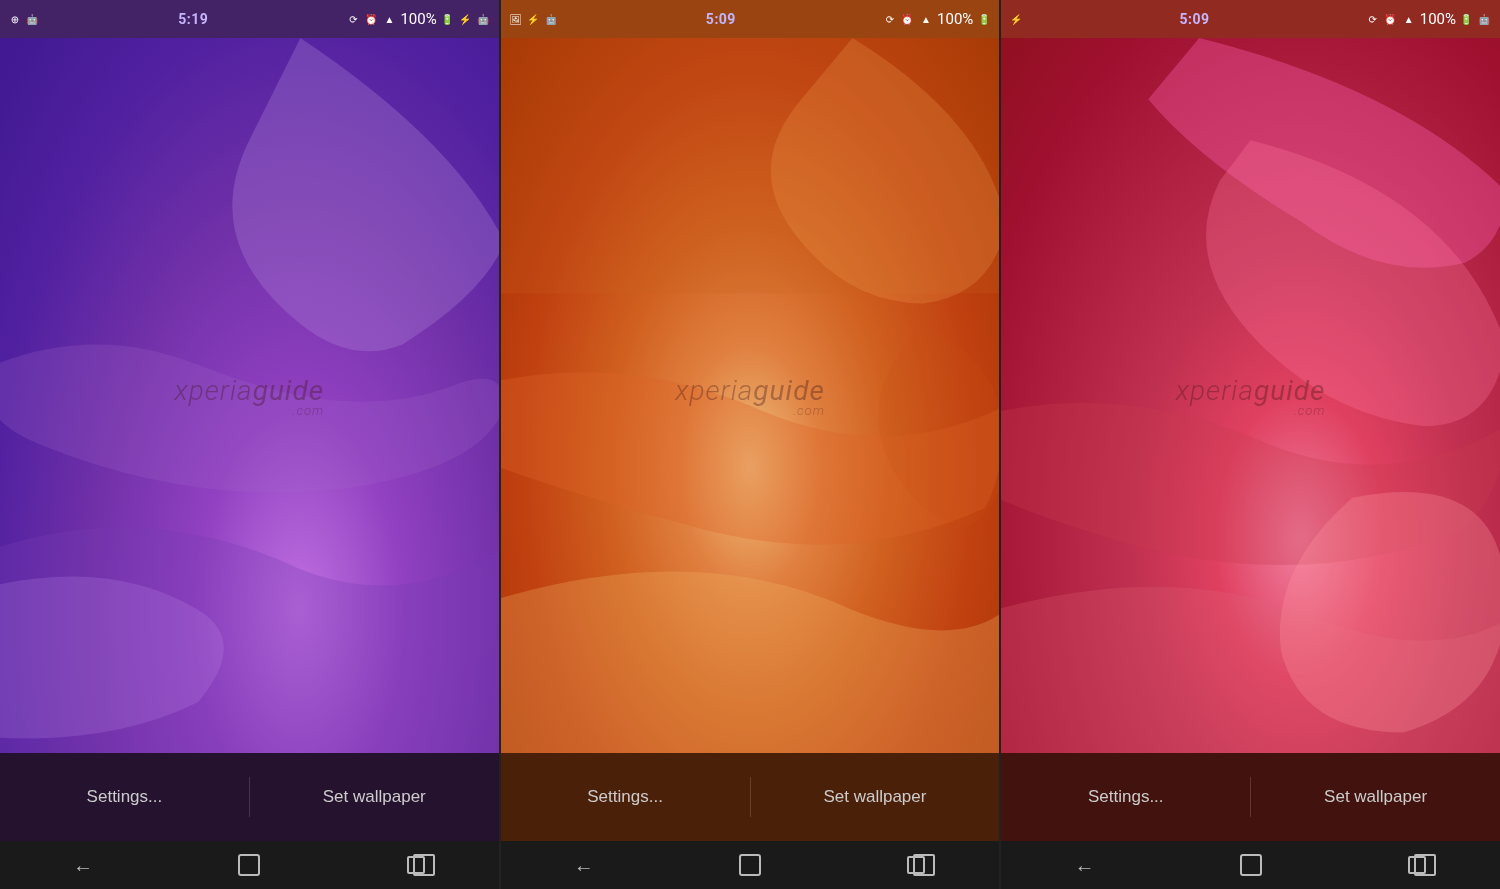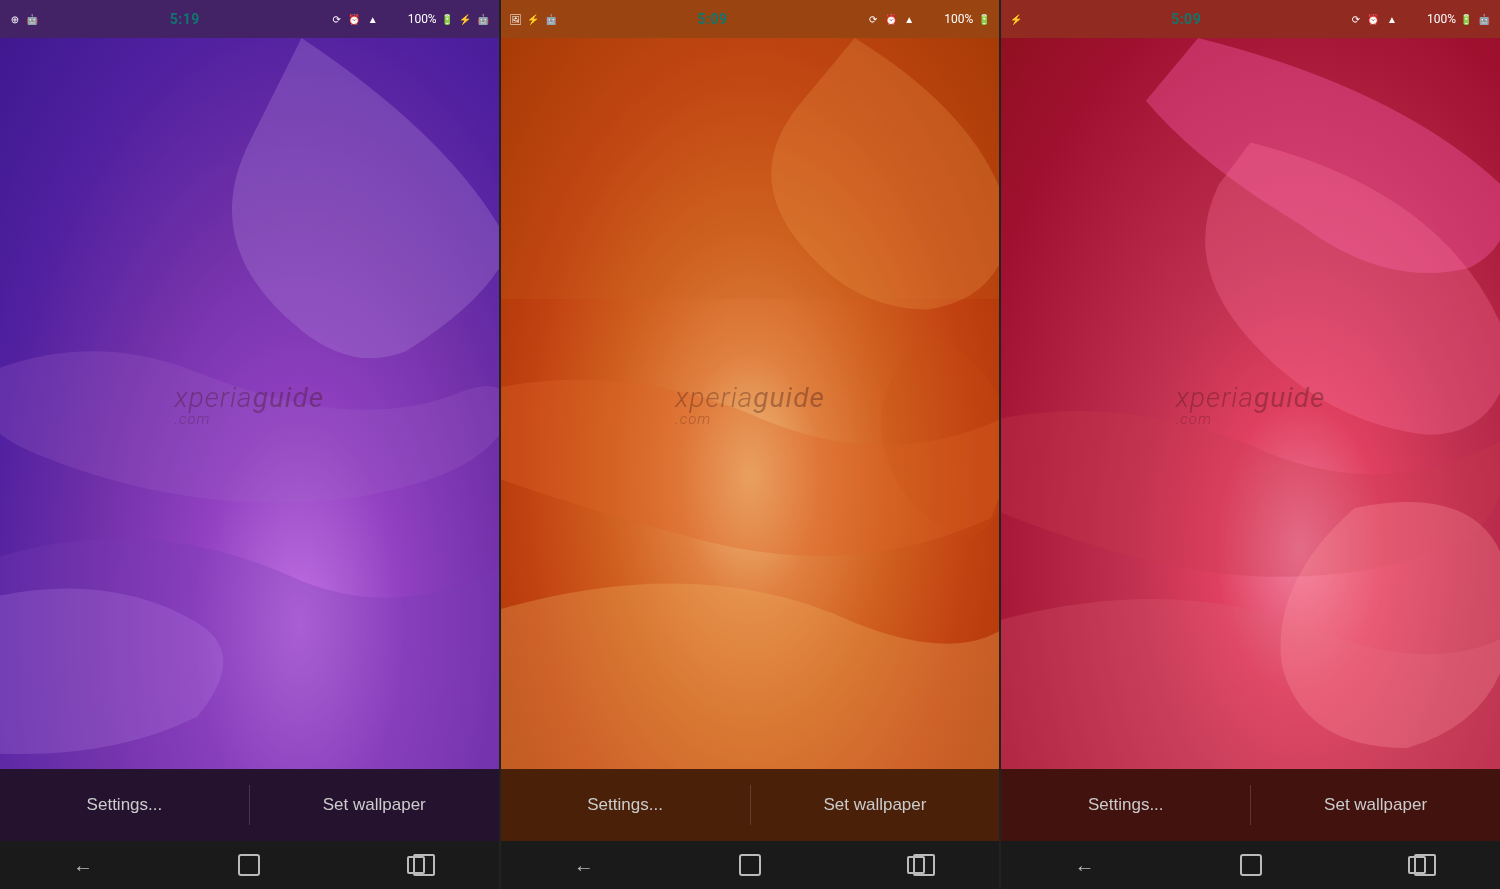"5:19" .status-center { color: #0f766e -> #c4b5fd }
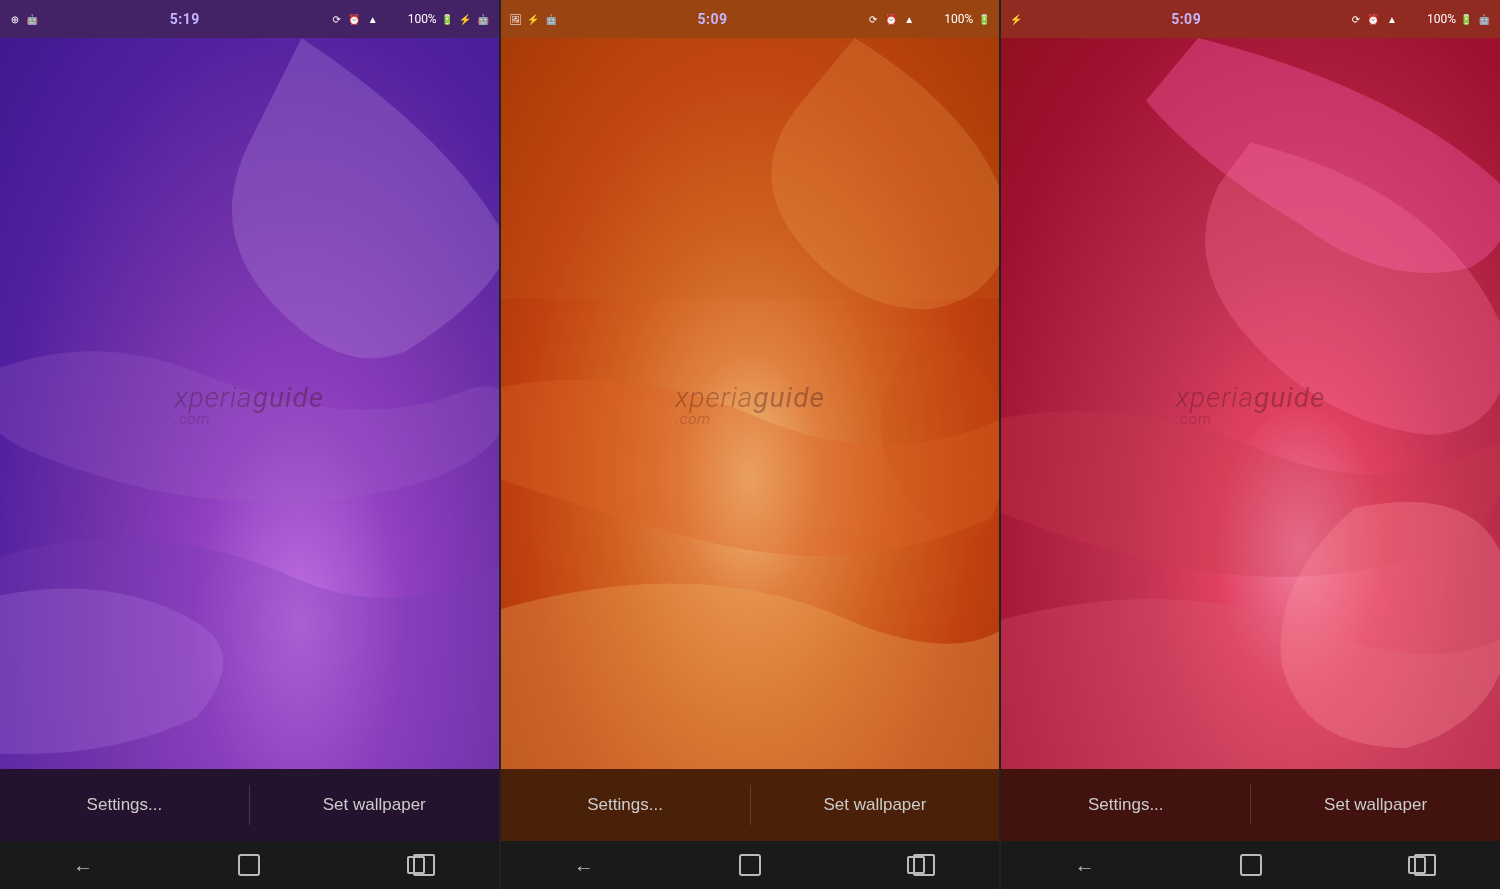"100%" .battery-text { font-size: 12px -> 15px; margin-left: 24px -> none }
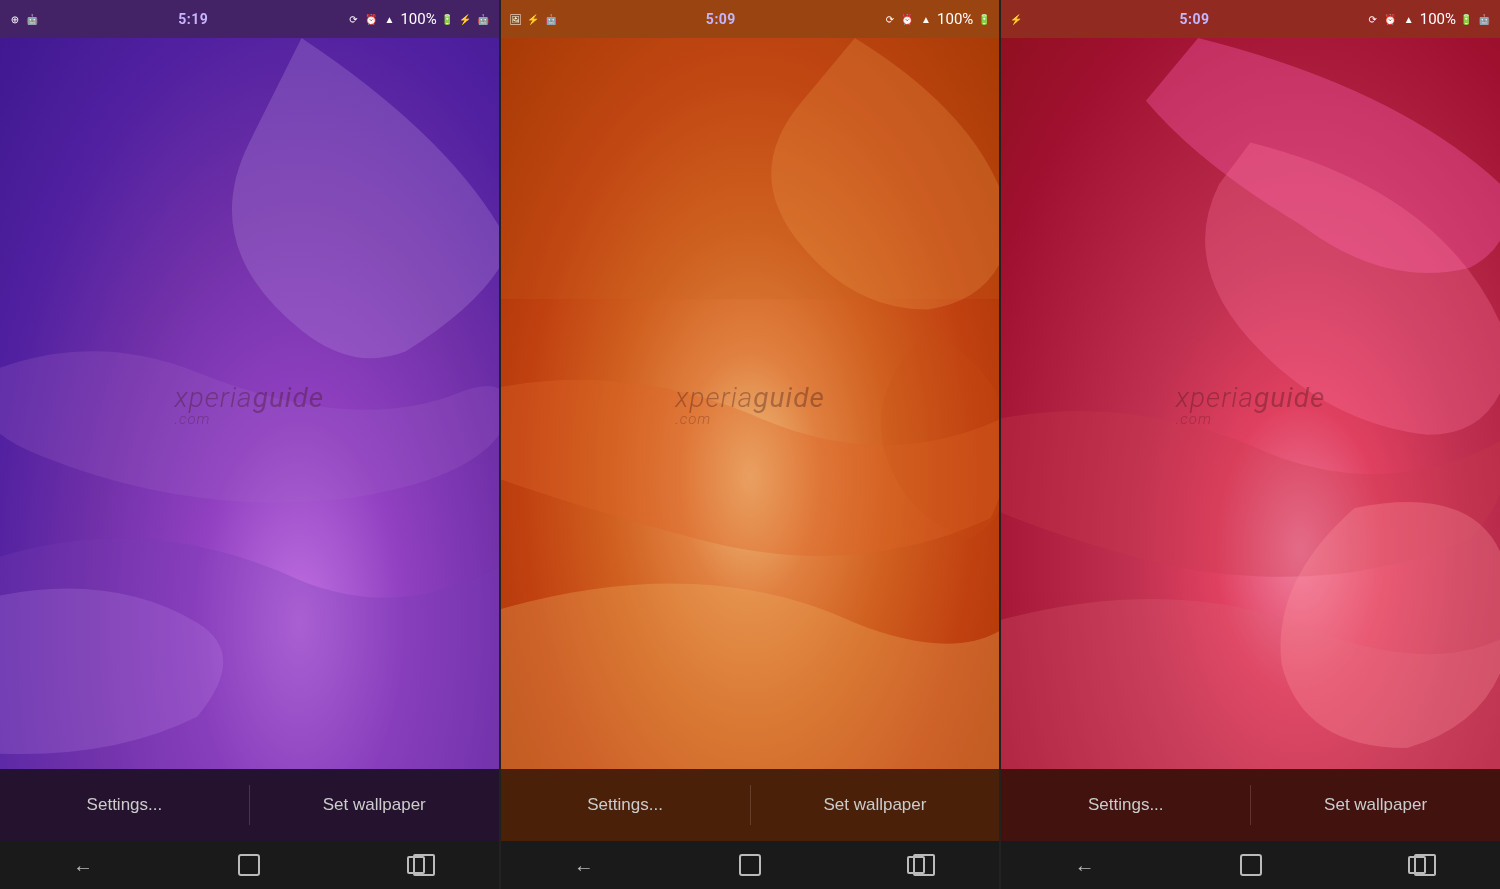".com" .watermark-com { font-size: 15px -> 13px; text-align: none -> right }
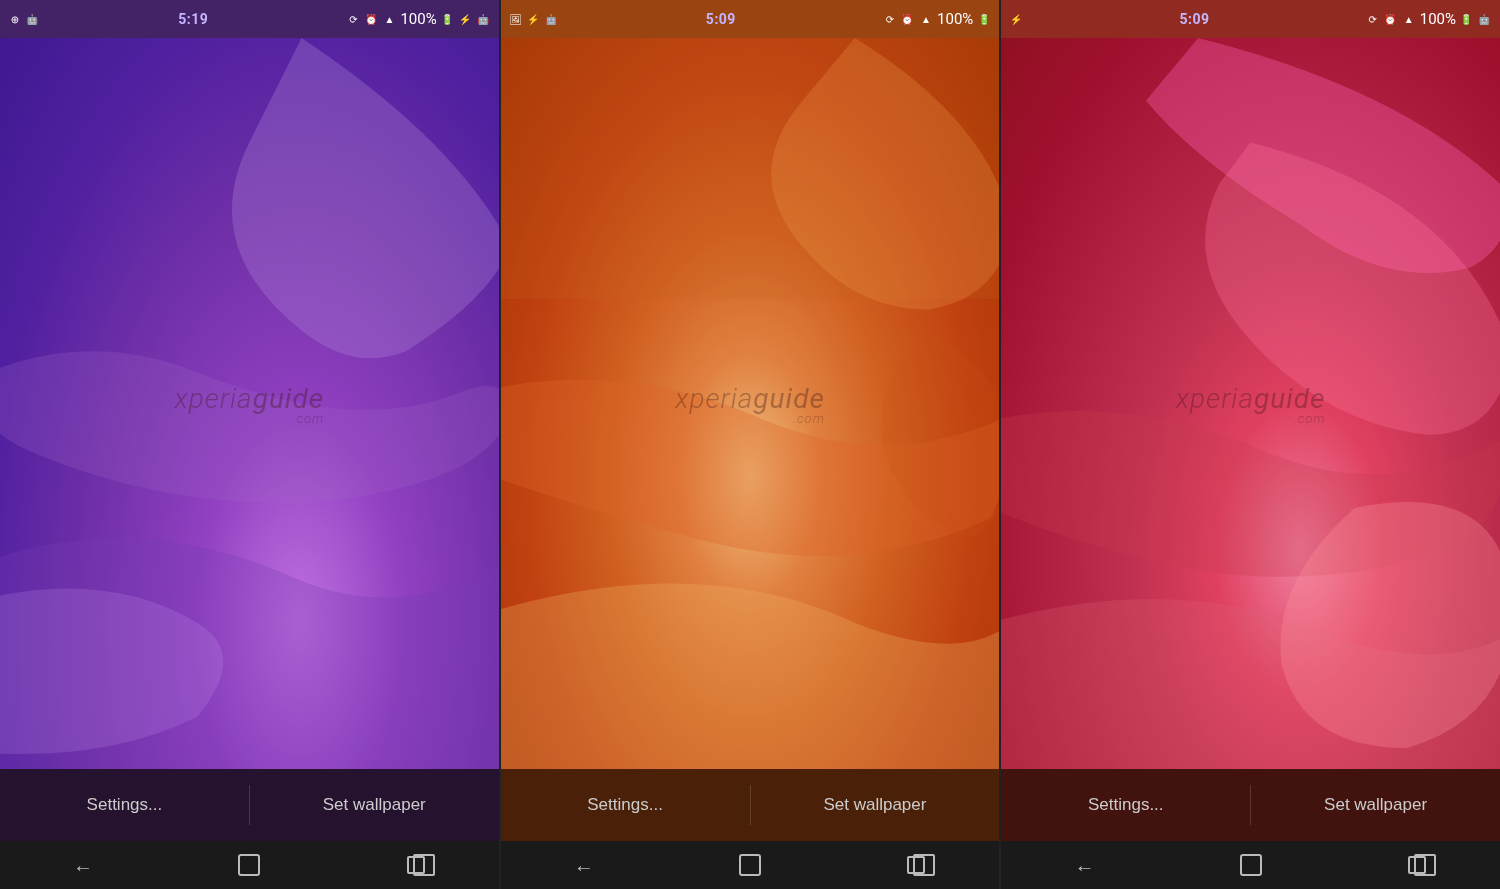"Settings..." .toolbar { height: 72px -> 88px }
